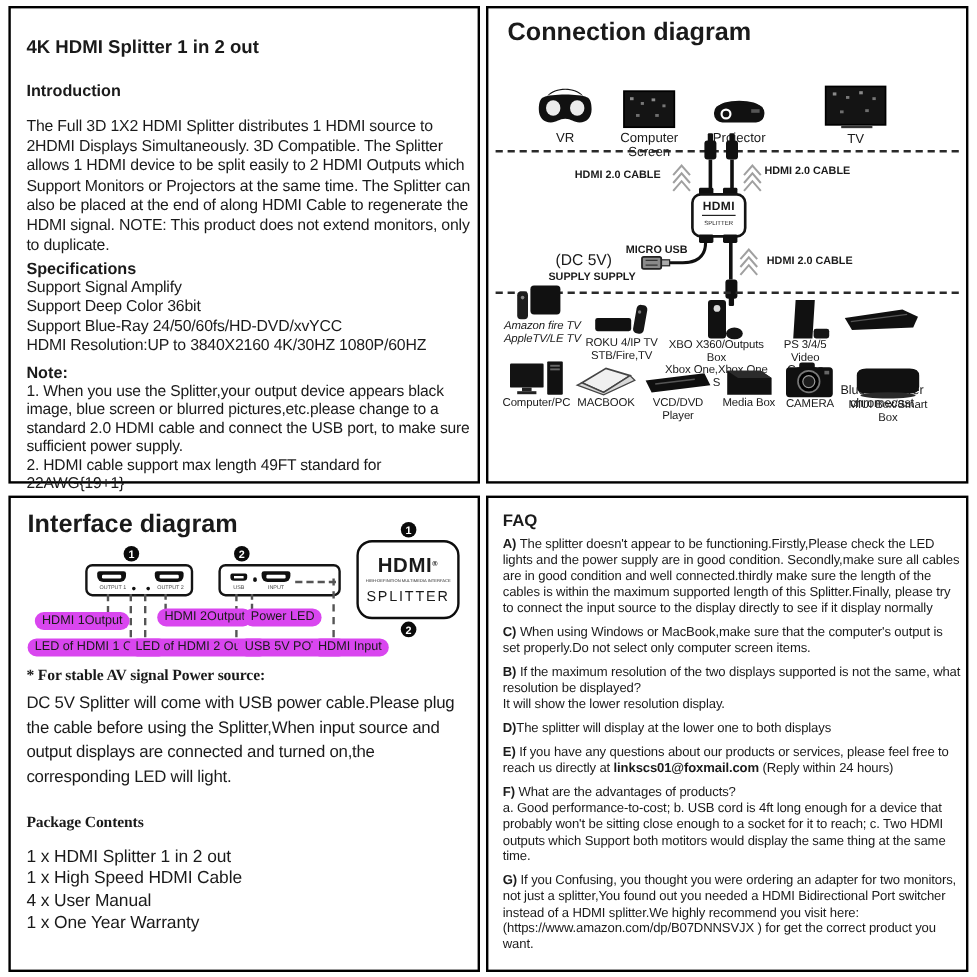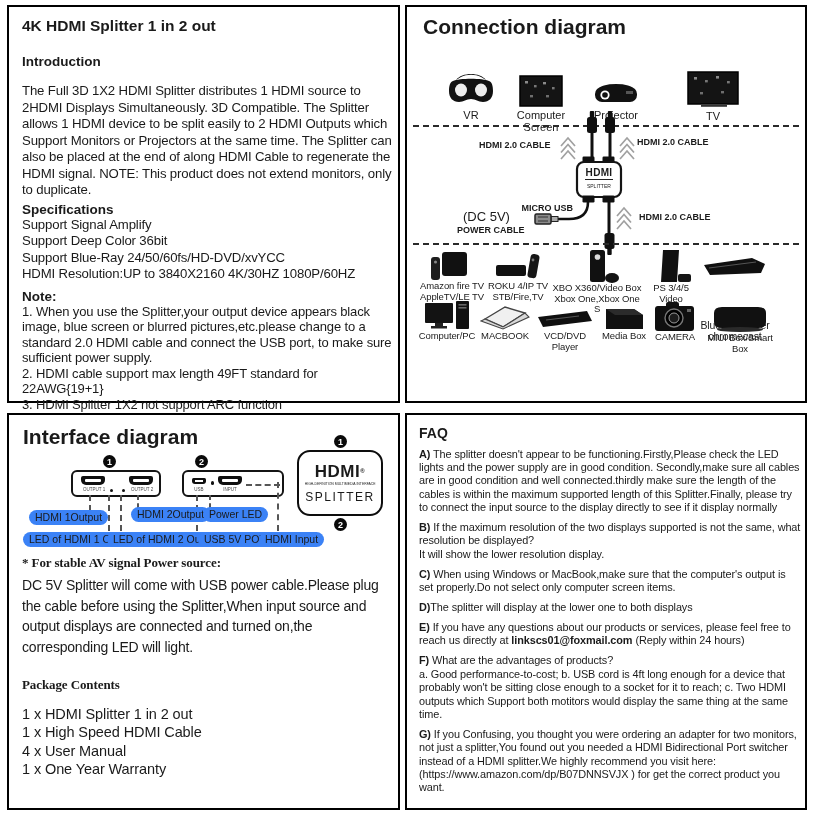"4K HDMI Splitter 1 in" #p-product { padding: 6px 6px 0 13px -> 20px 6px 0 13px }
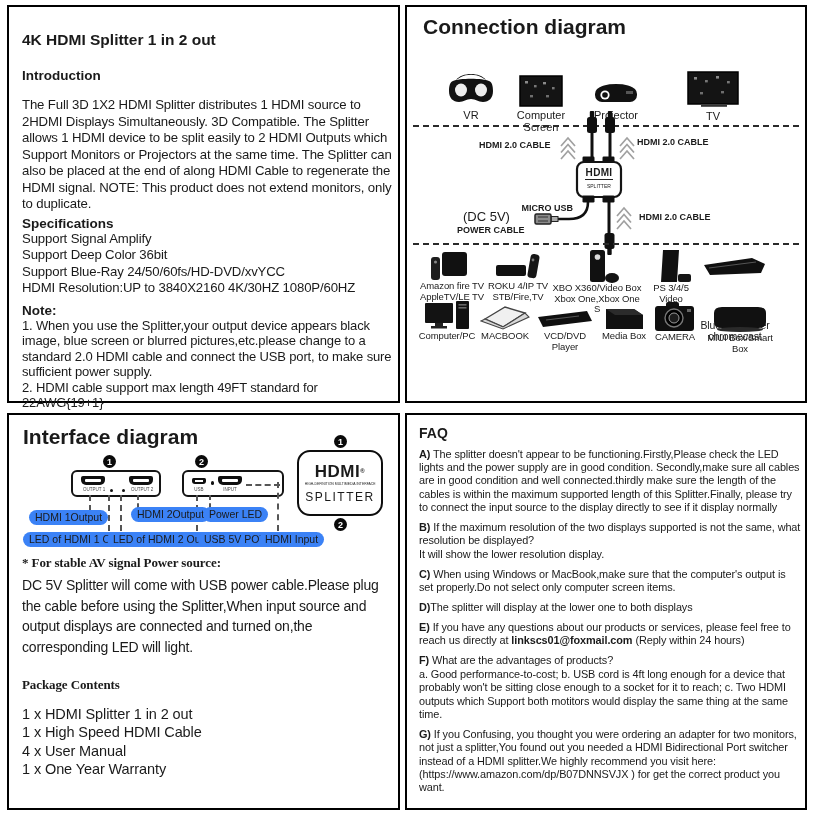"POWER CABLE" div.cable-label { text: POWER CABLE -> SUPPLY SUPPLY }
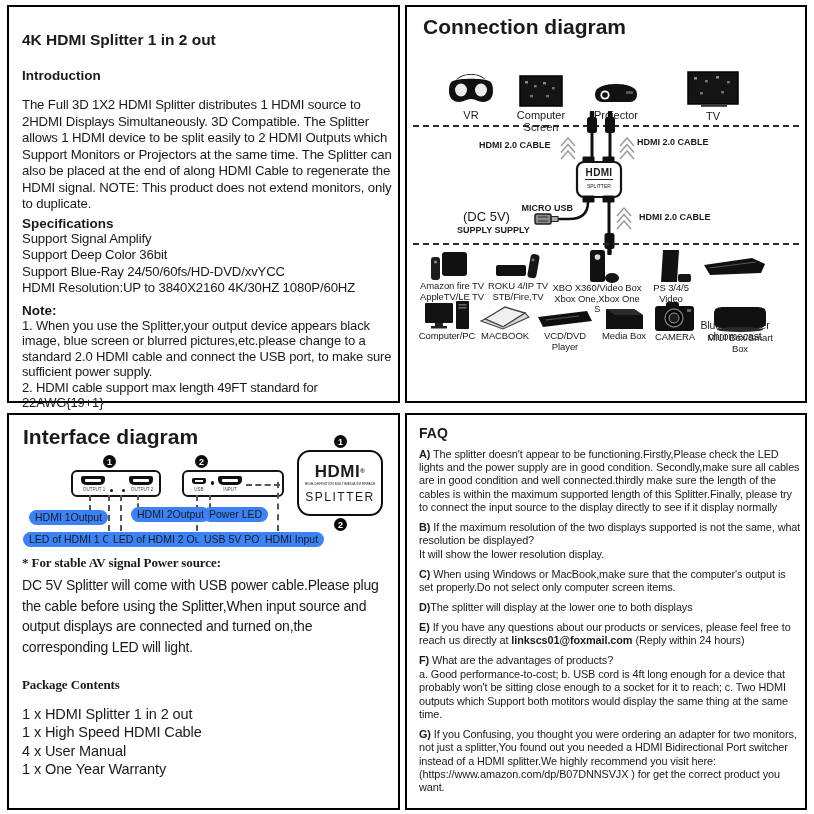"Amazon fire TV" div.src-block { font-style: none -> italic; top: 242px -> 228px }
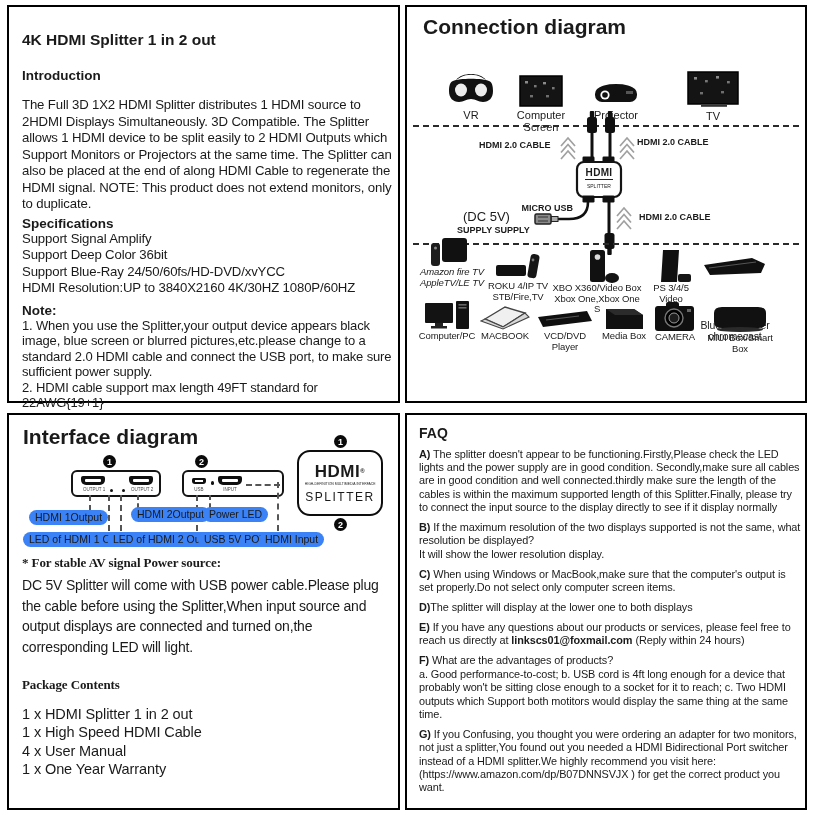"XBO X360/Video Box" div.src-label { text: X360/Video -> X360/Outputs }
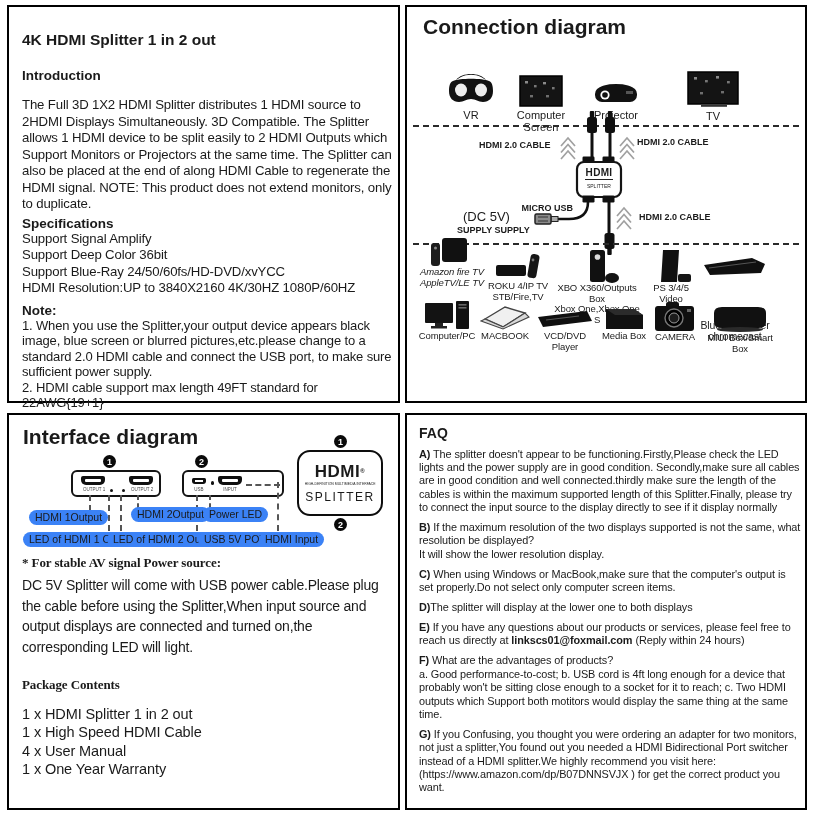"HDMI 1Output" .pill { background: #3b82f6 -> #d946ef }
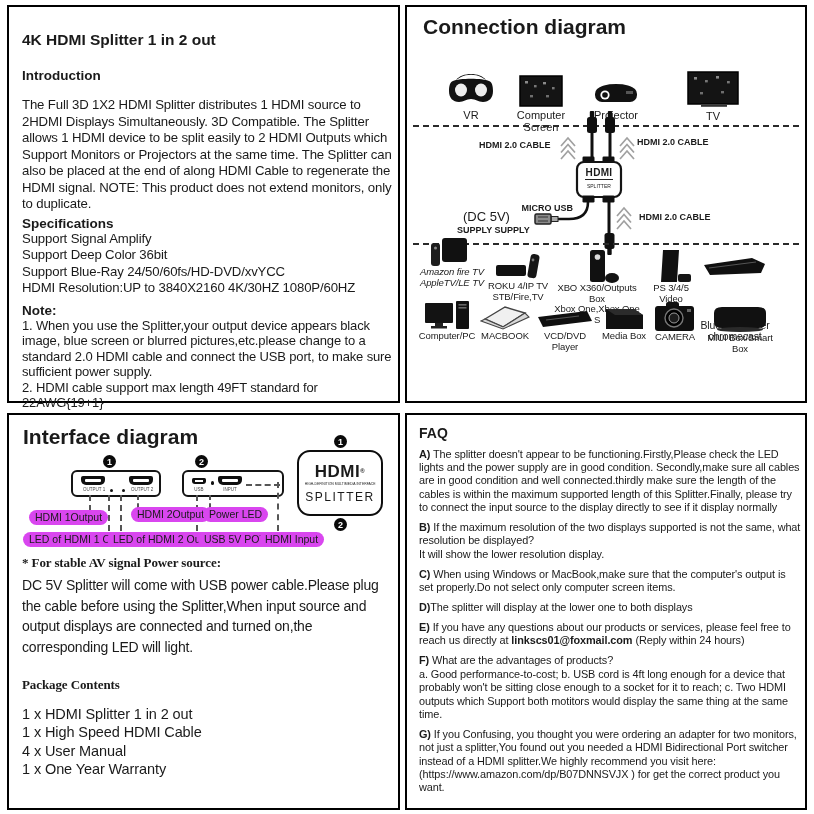"B) If the maximum resolution" div.faq-item { order: before "C) When using Windows or" -> after "C) When using Windows or" }
